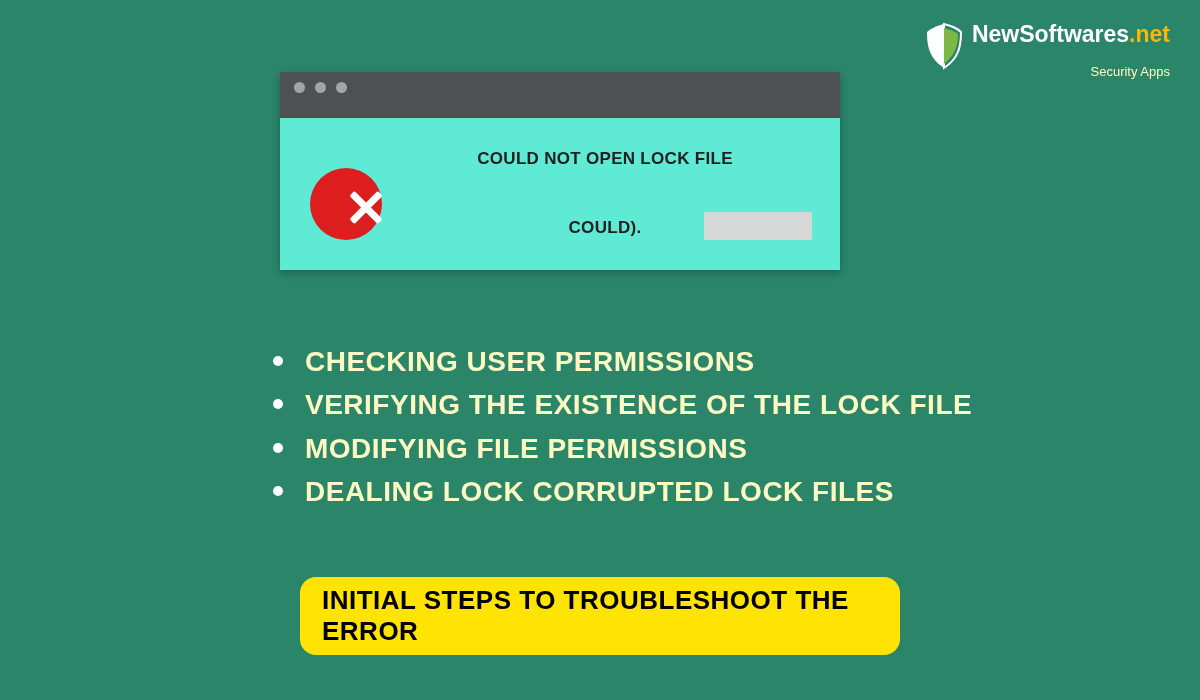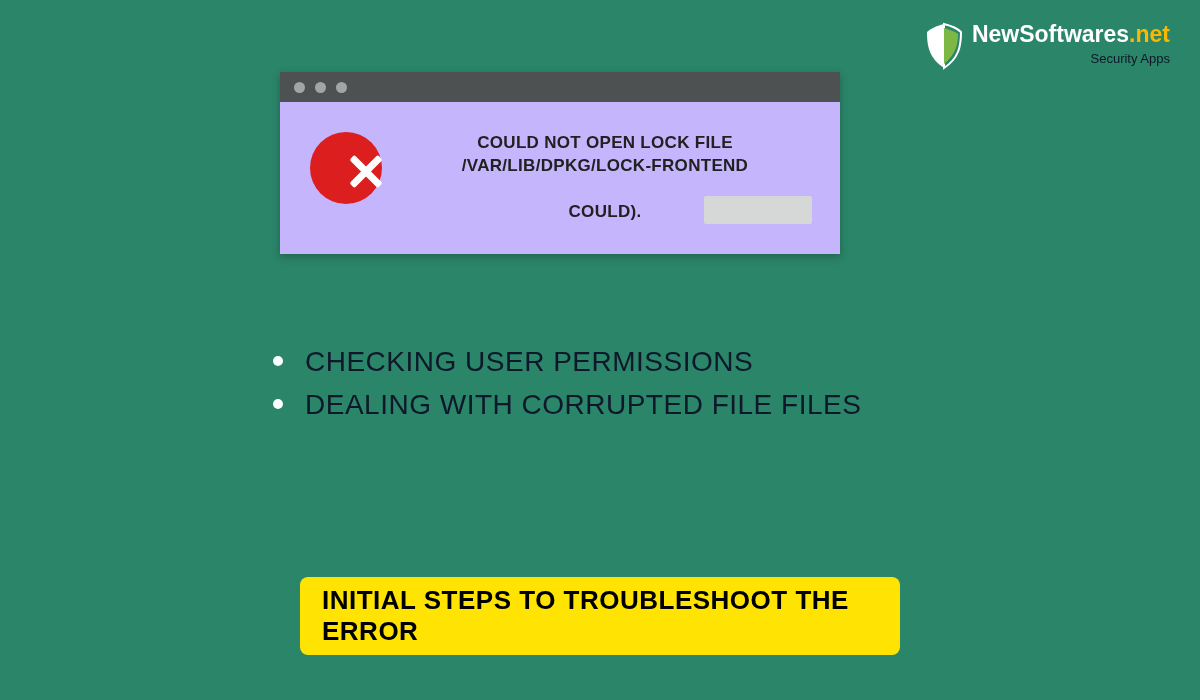"Security Apps" .logo-sub { color: #0f172a -> #fef9c3; margin-top: 4px -> 17px }
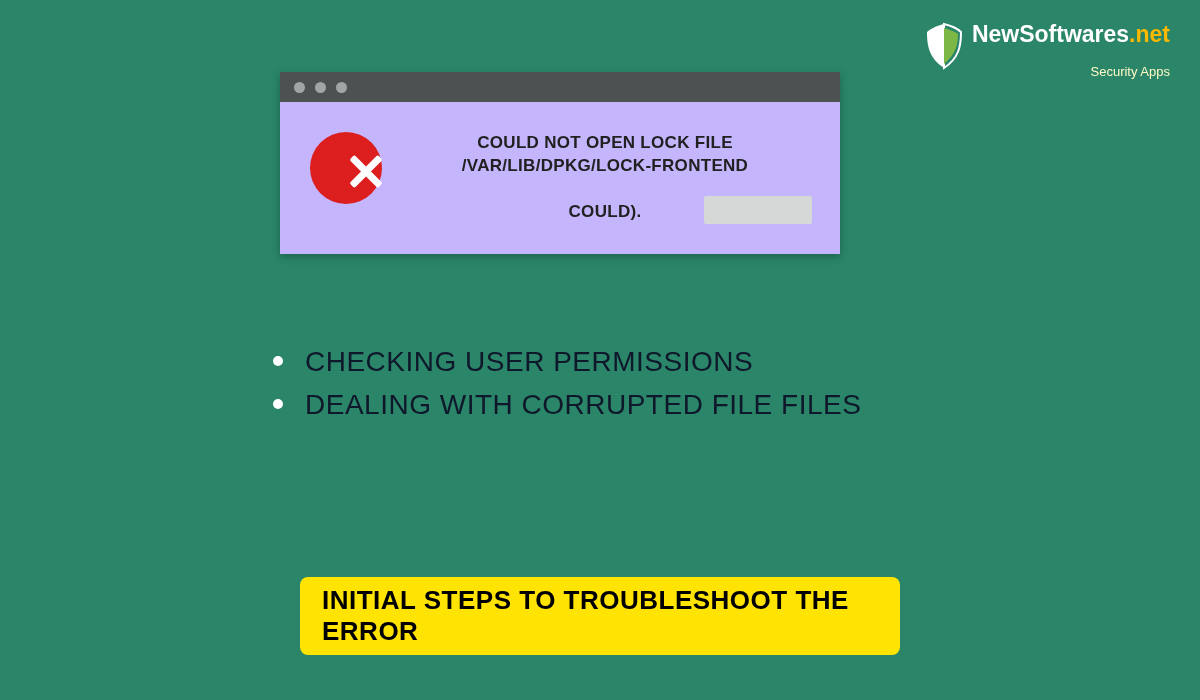"COULD NOT OPEN LOCK FILE" .window-body { align-items: flex-start -> flex-end; background: #c4b5fd -> #5eead4; margin-top: none -> 16px }
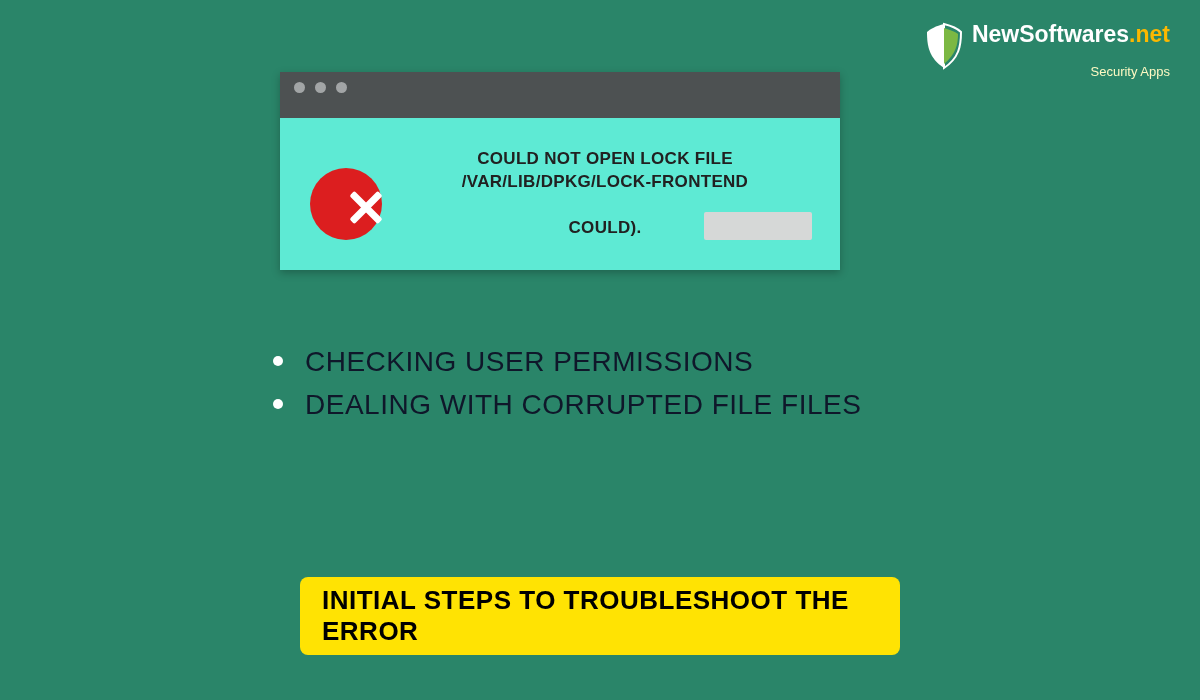"/VAR/LIB/DPKG/LOCK-FRONTEND" span { html: <span>/VAR/LIB/DPKG/LOCK-FRONTEND</span> -> none }
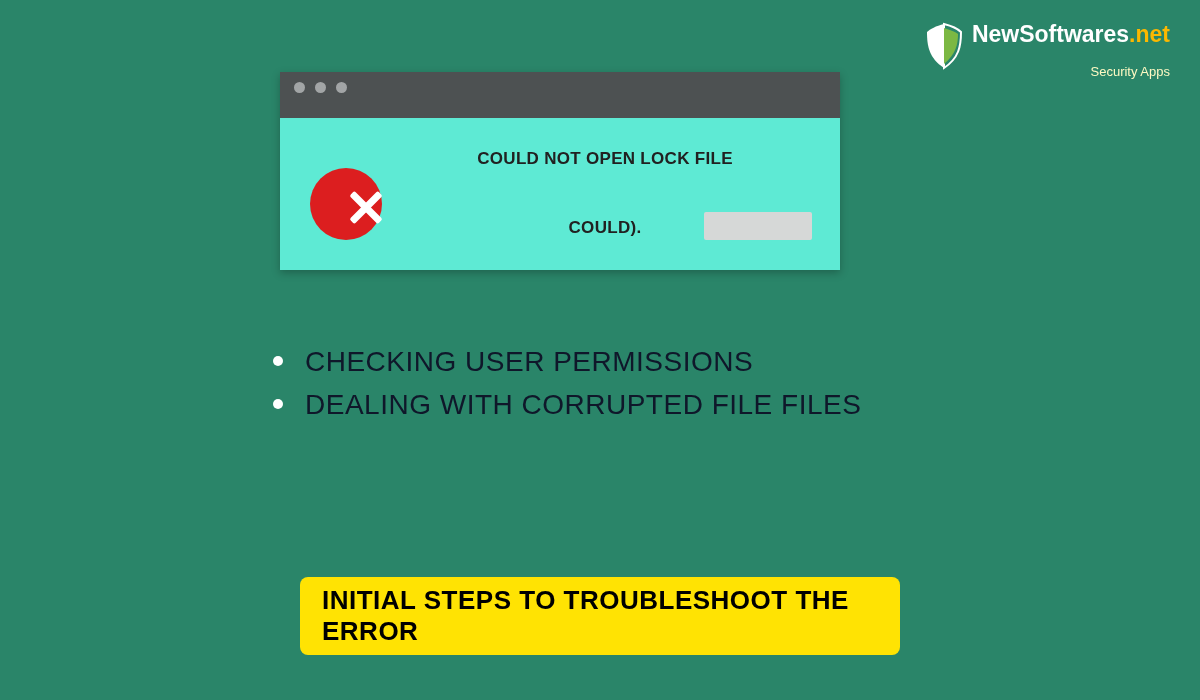"CHECKING USER PERMISSIONS" .steps-list li { color: #0f172a -> #fef9c3; font-weight: 400 -> 700 }
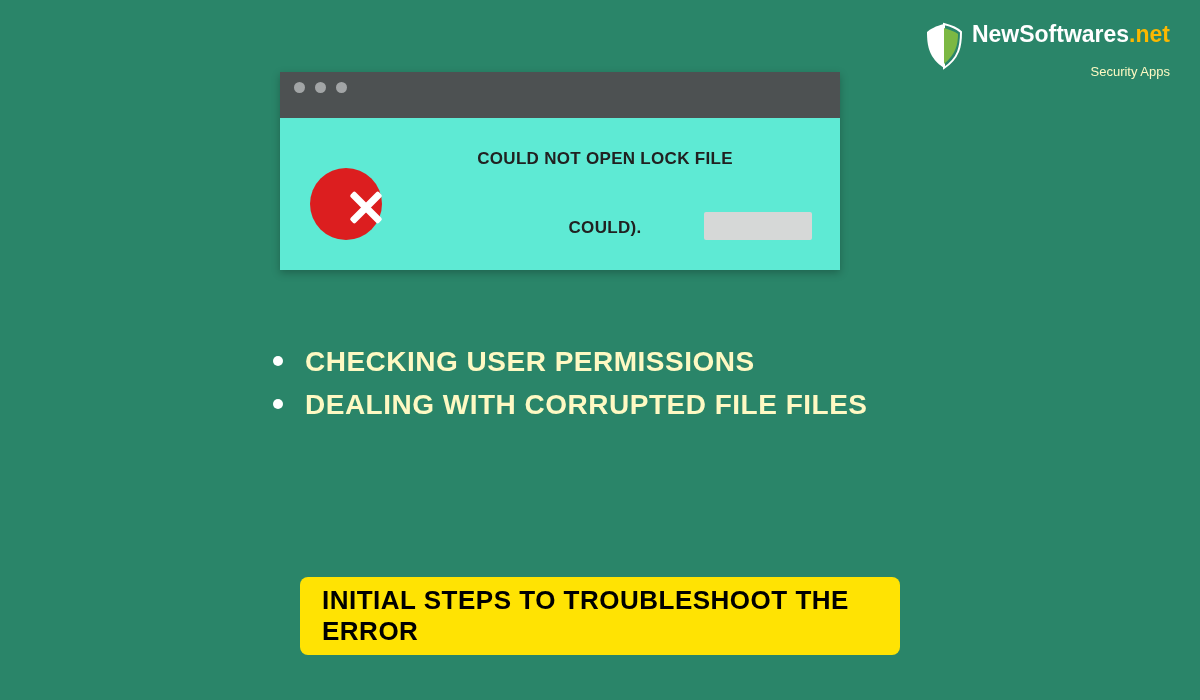"VERIFYING THE EXISTENCE OF THE" li { html: none -> <li>VERIFYING THE EXISTENCE OF THE LOCK FILE</li> }
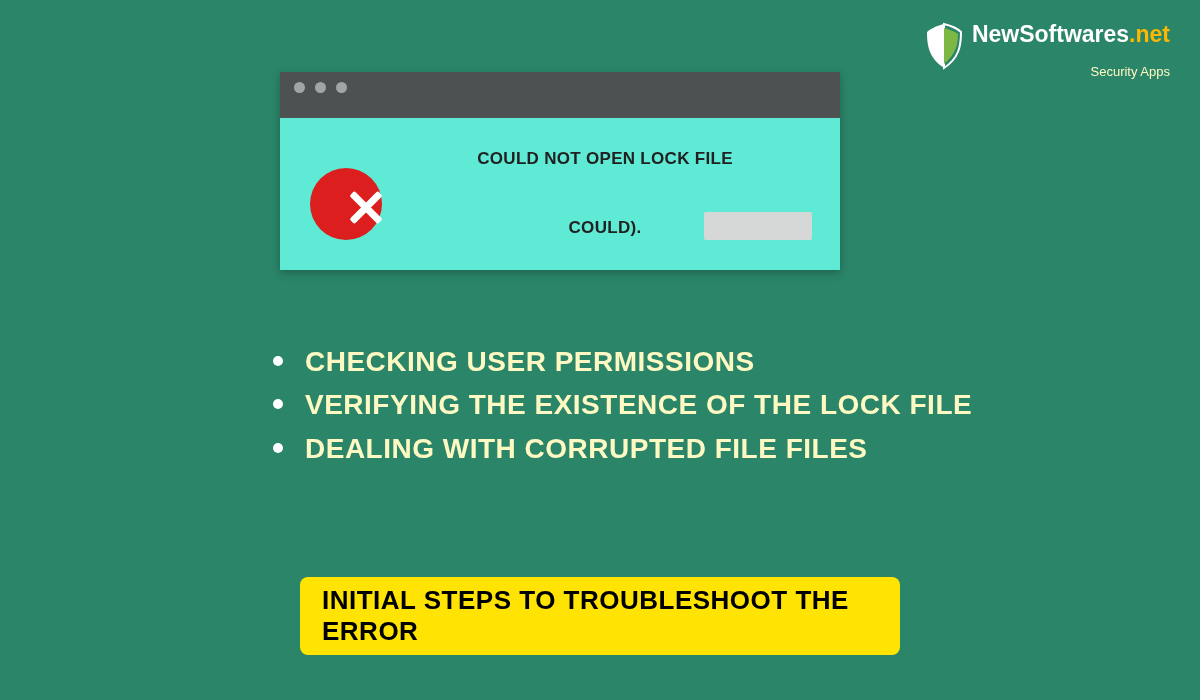"MODIFYING FILE PERMISSIONS" li { html: none -> <li>MODIFYING FILE PERMISSIONS</li> }
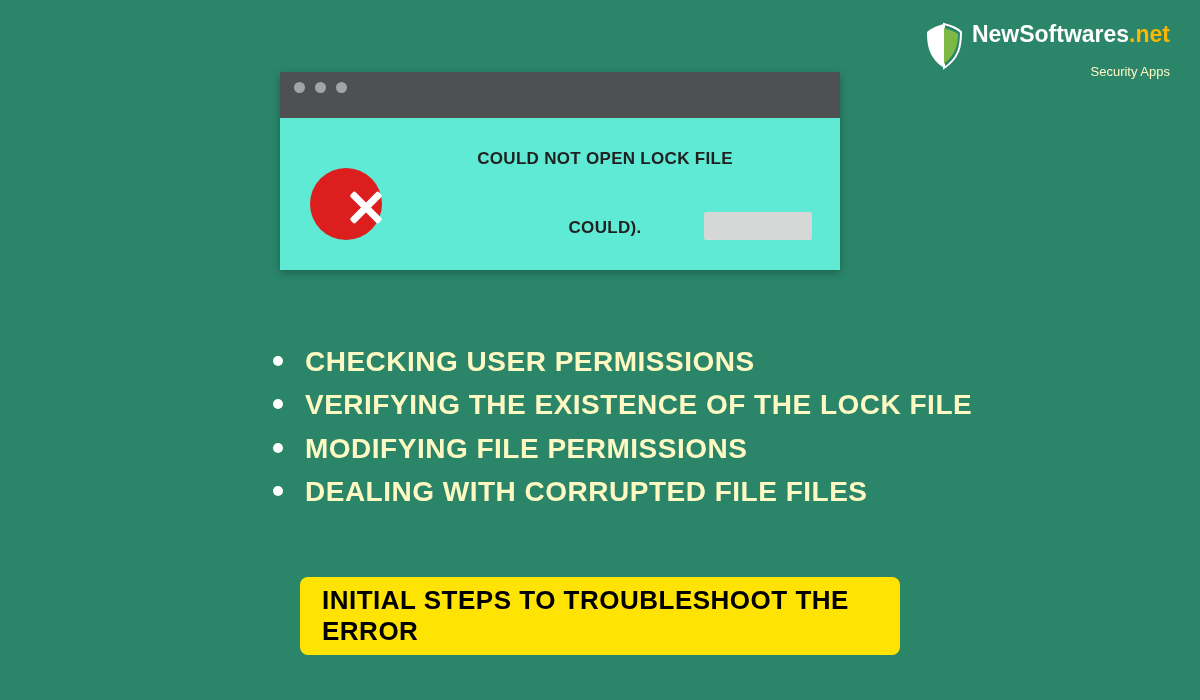"DEALING WITH CORRUPTED FILE FILES" li { text: WITH CORRUPTED FILE -> LOCK CORRUPTED LOCK }
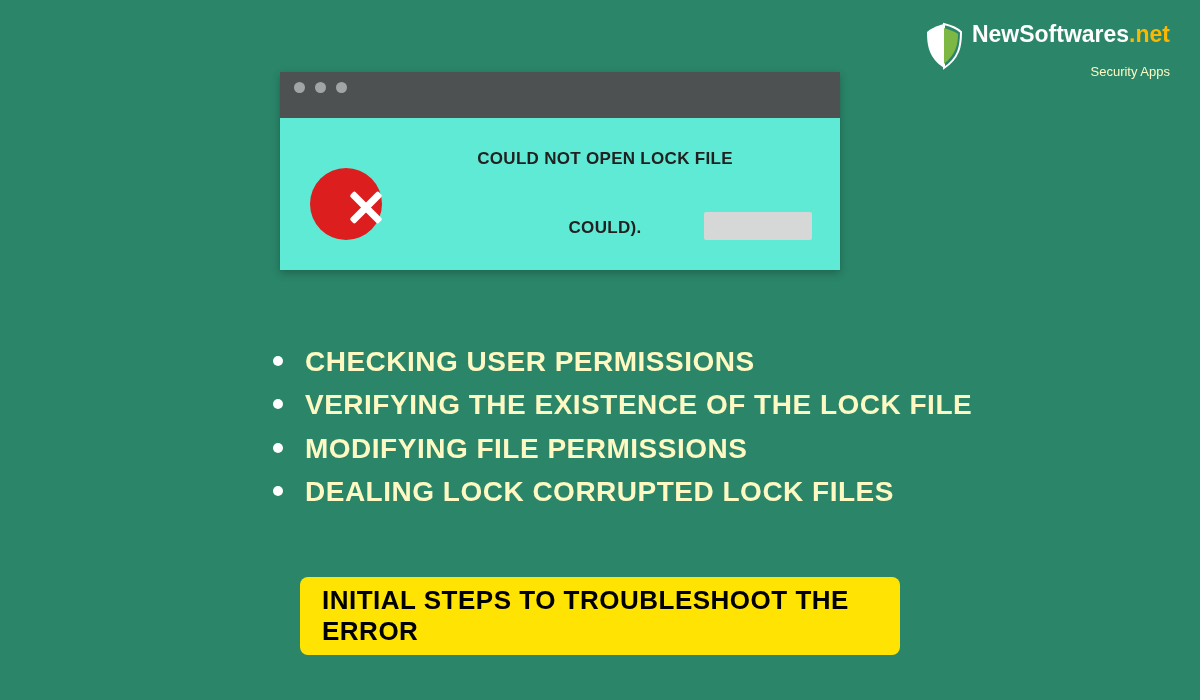"INITIAL STEPS TO TROUBLESHOOT THE" .footer-banner { border-radius: 8px -> 16px }
